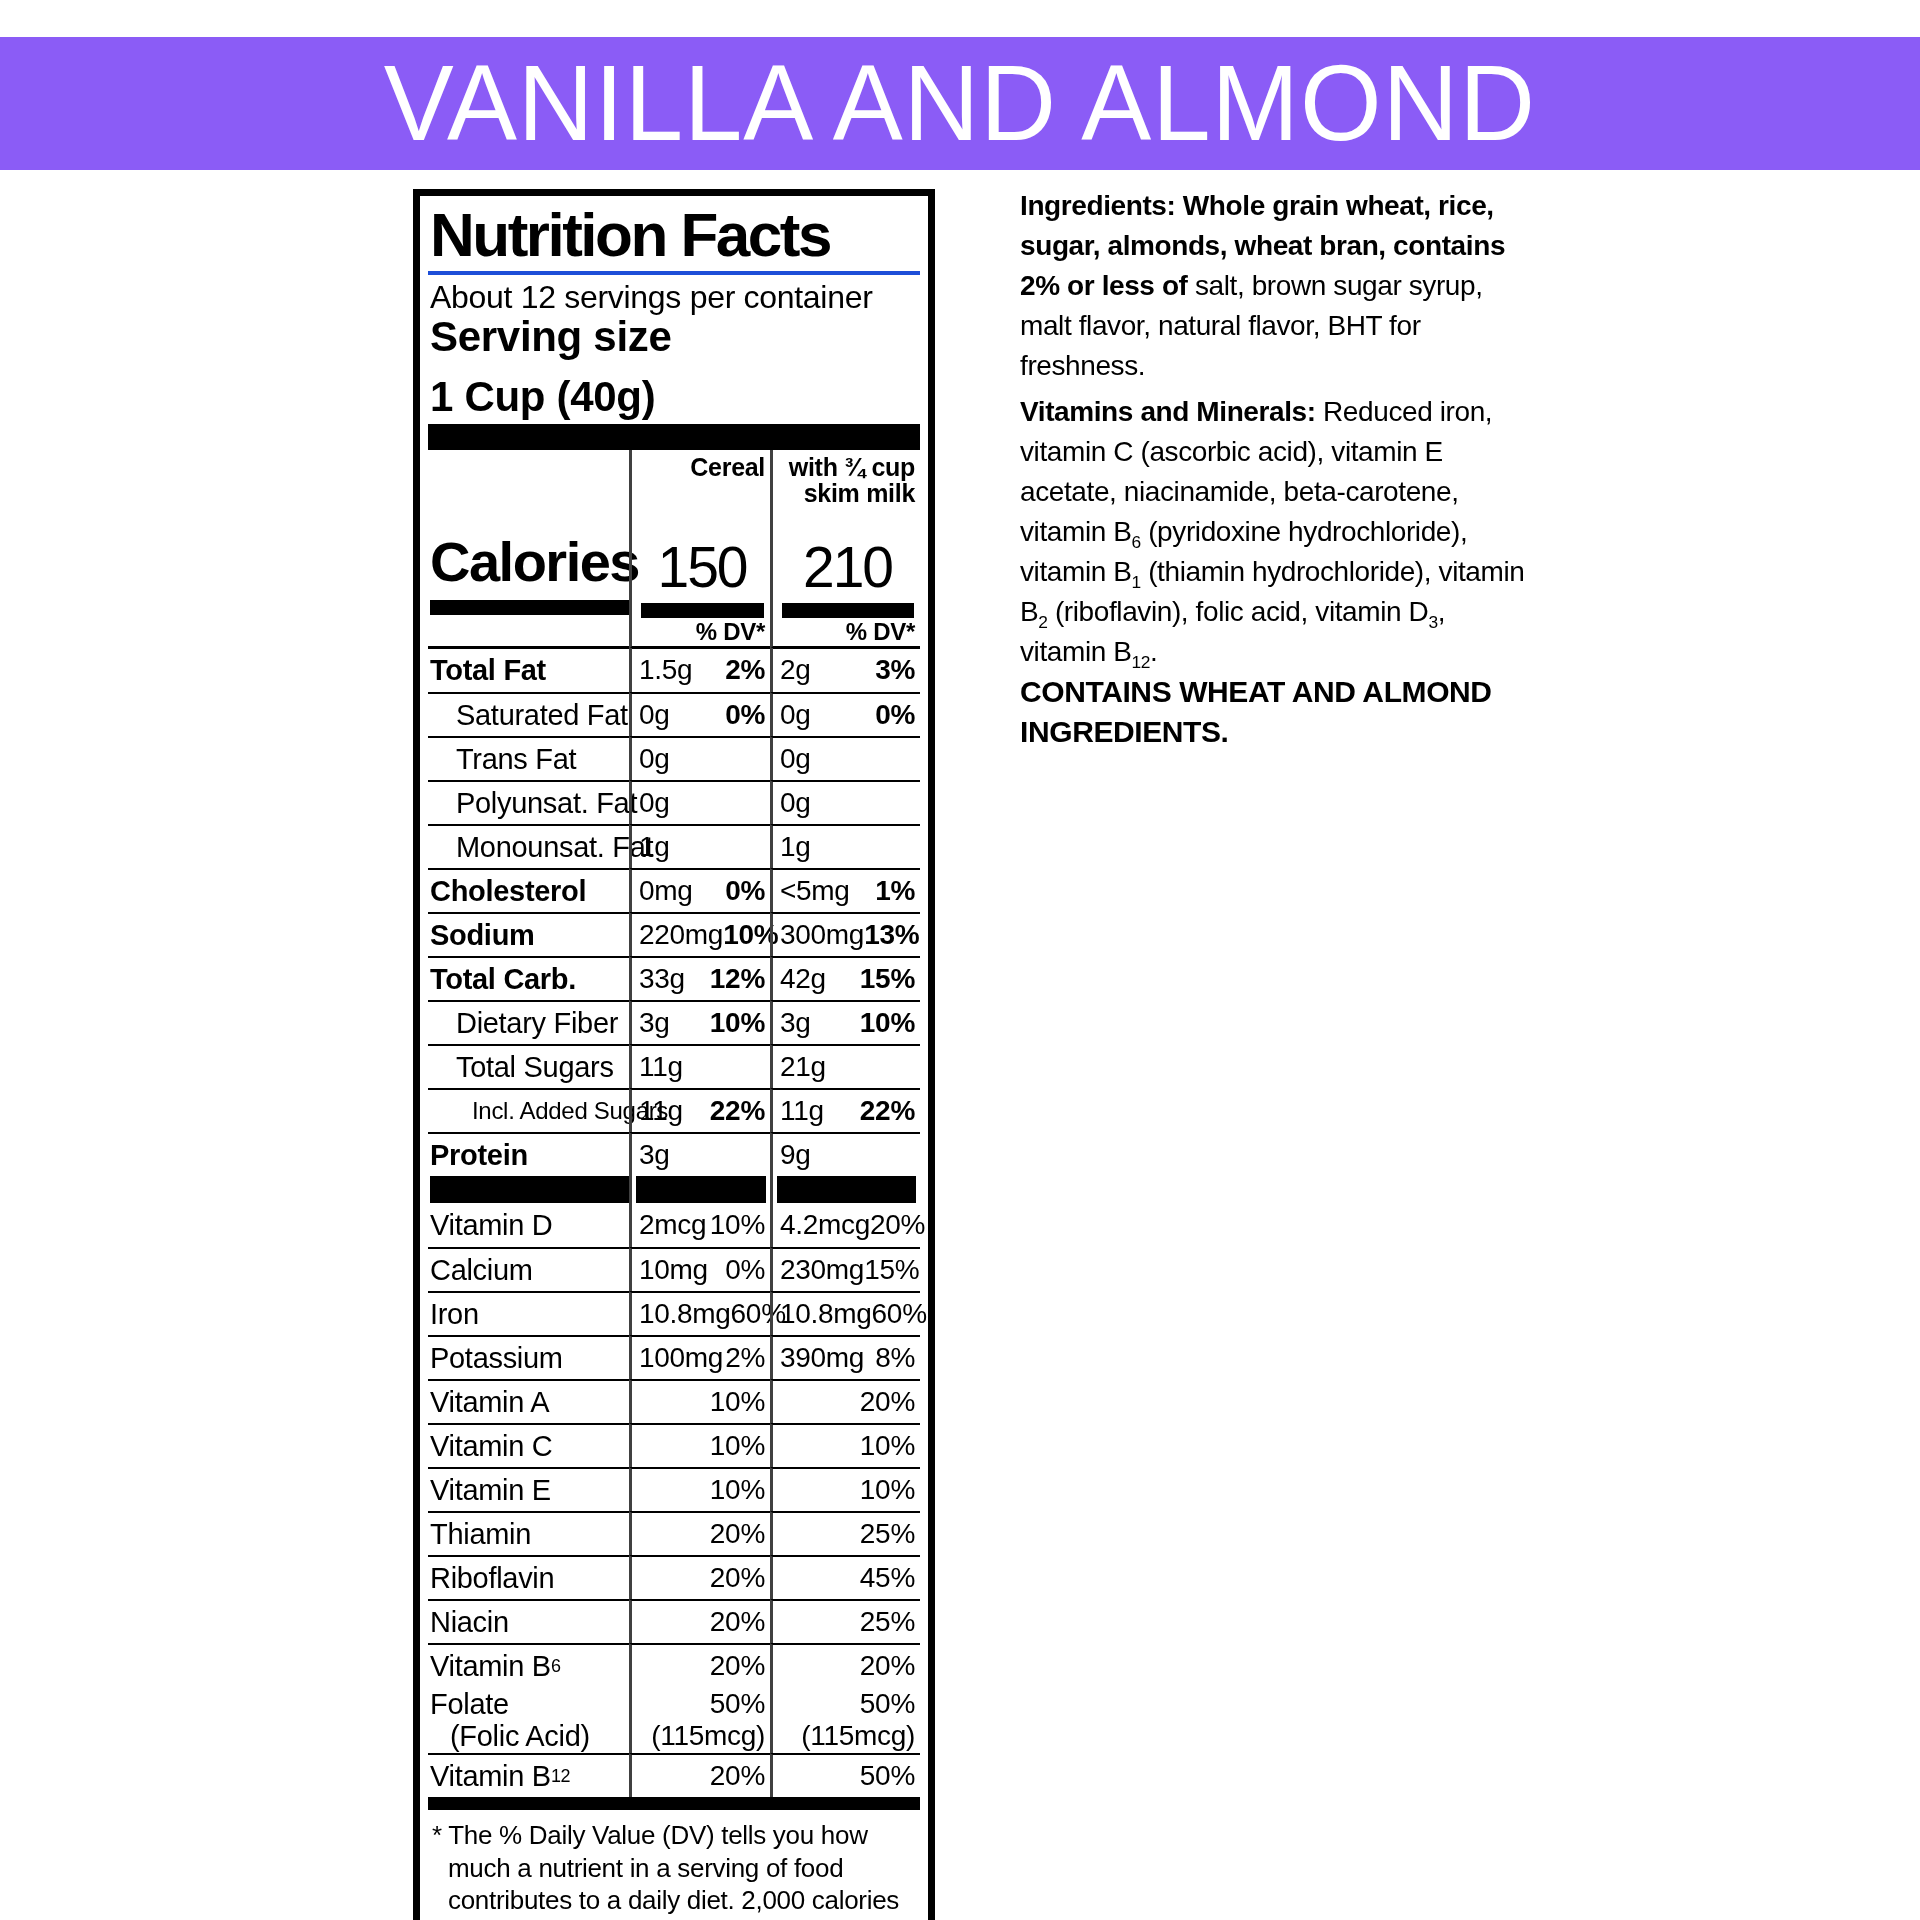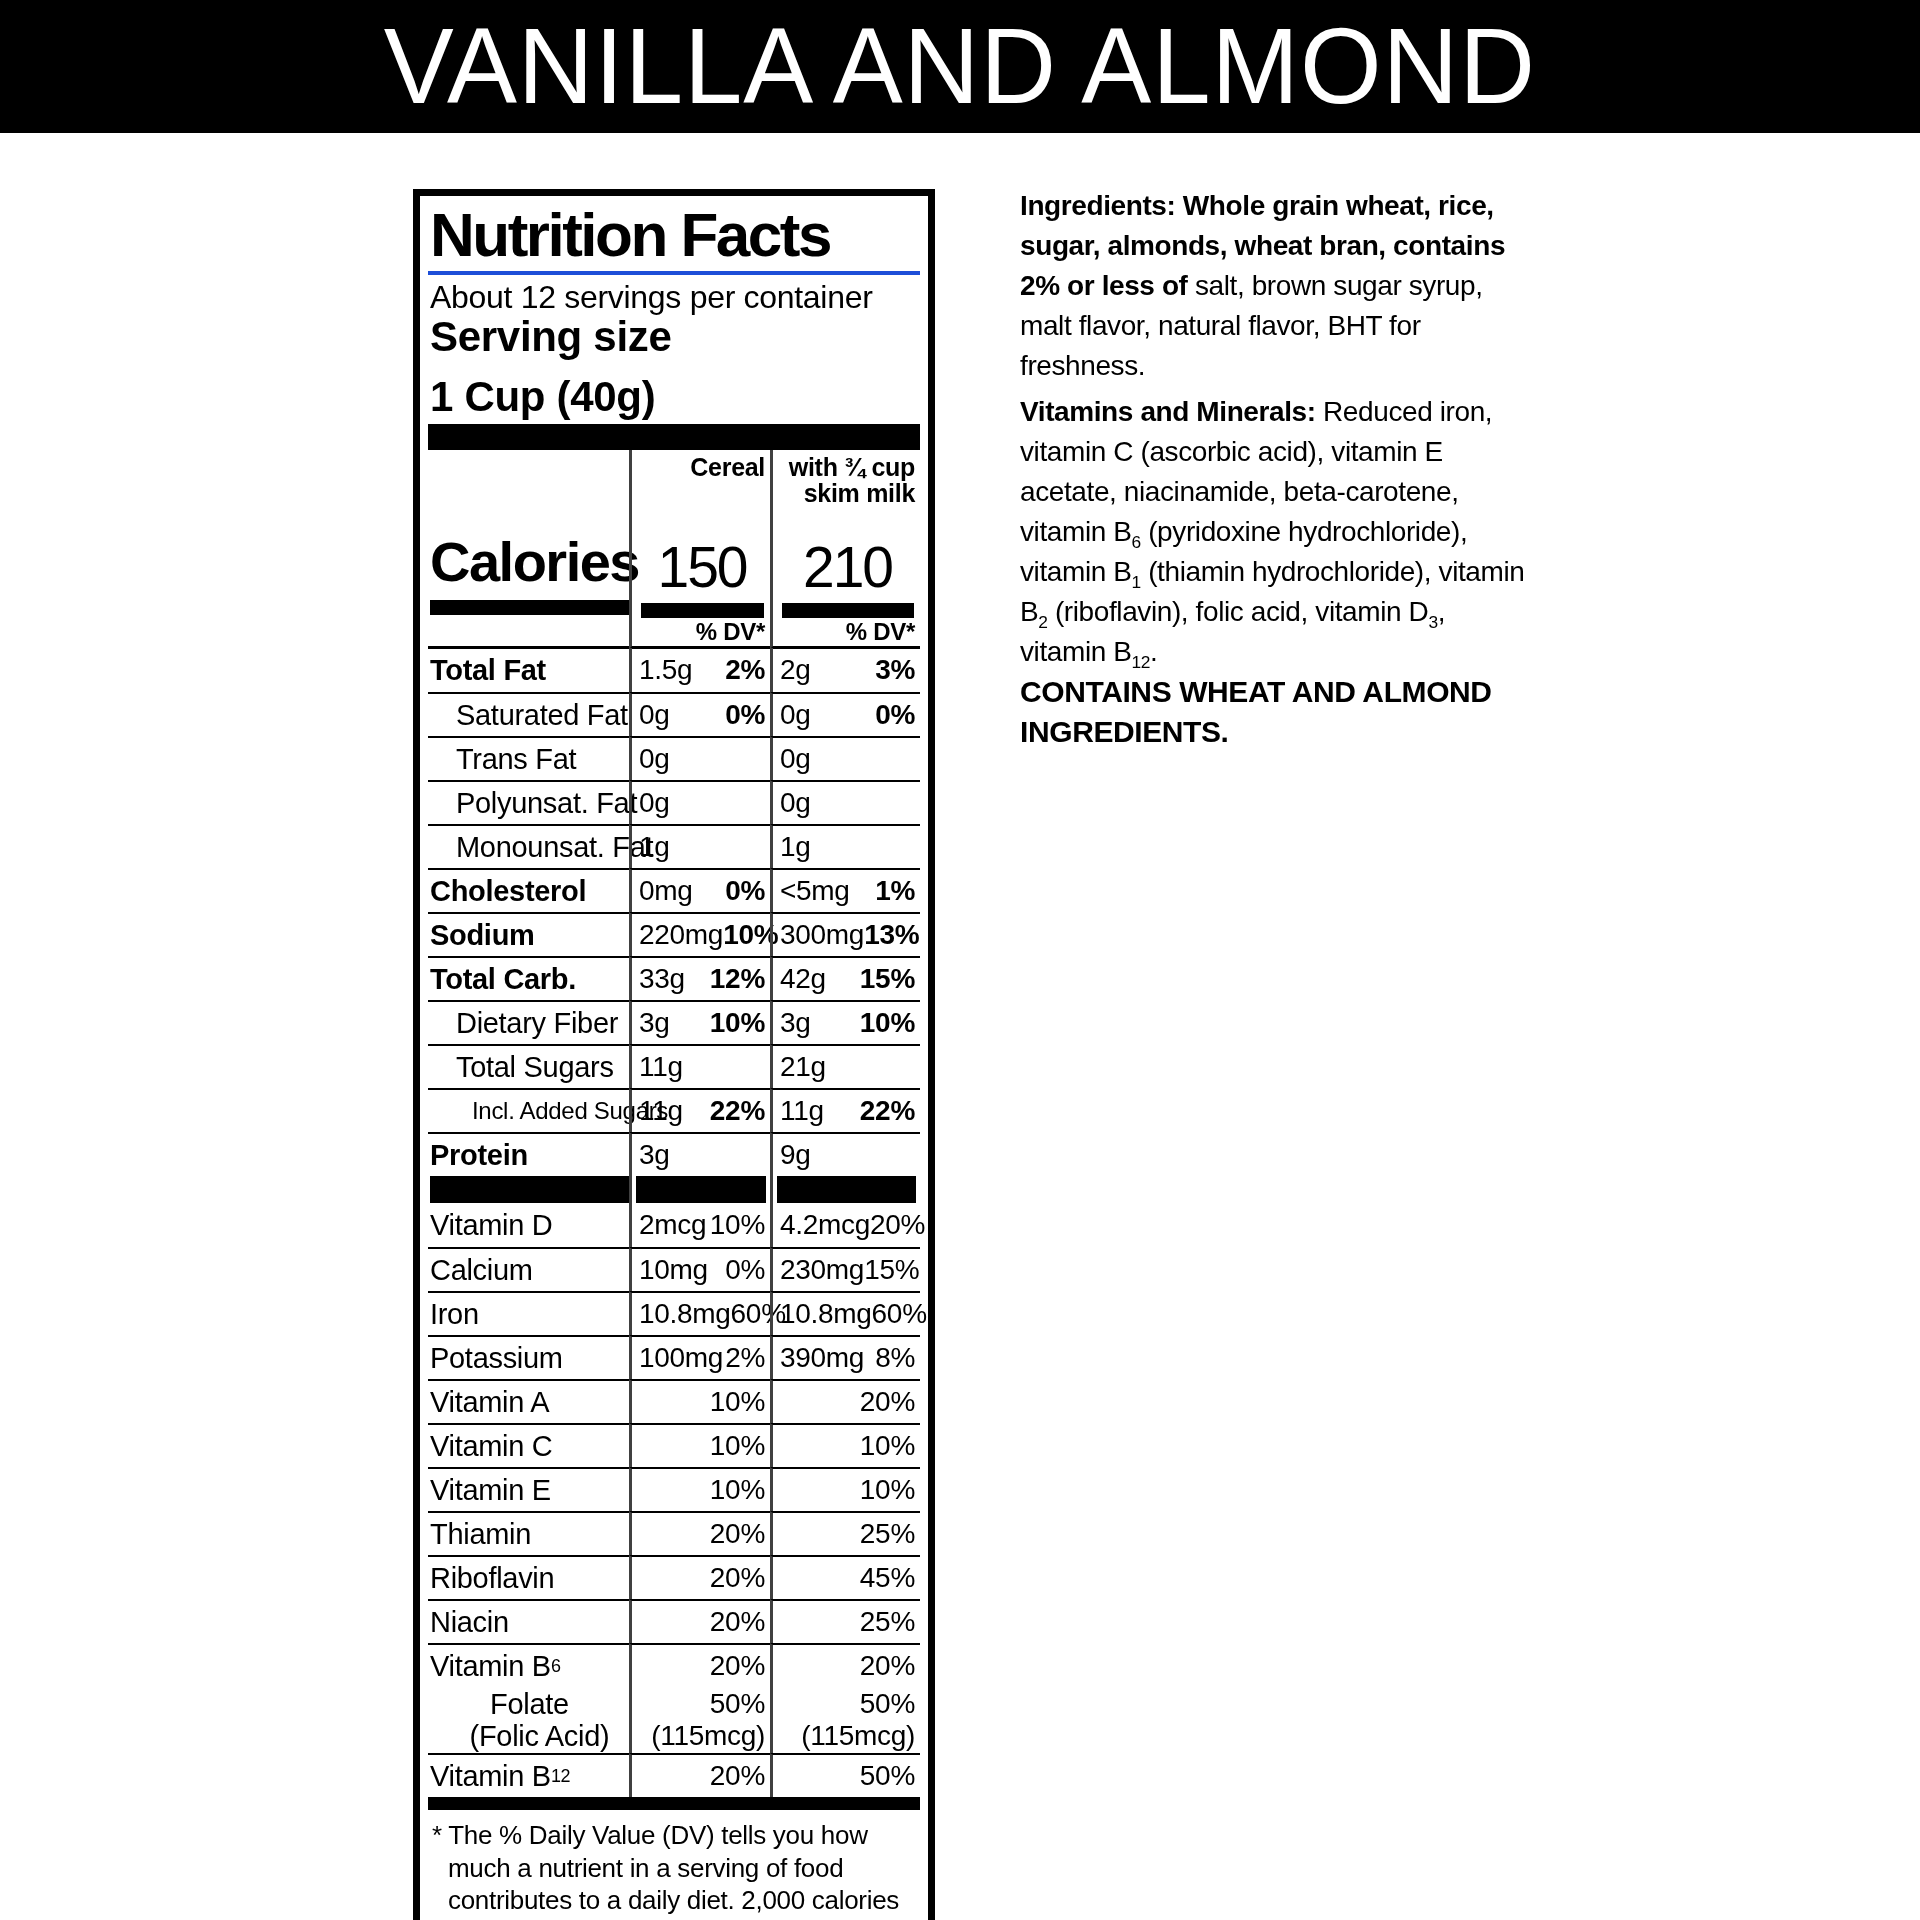"VANILLA AND ALMOND" div.banner { background: #000000 -> #8b5cf6; margin-top: none -> 37px }
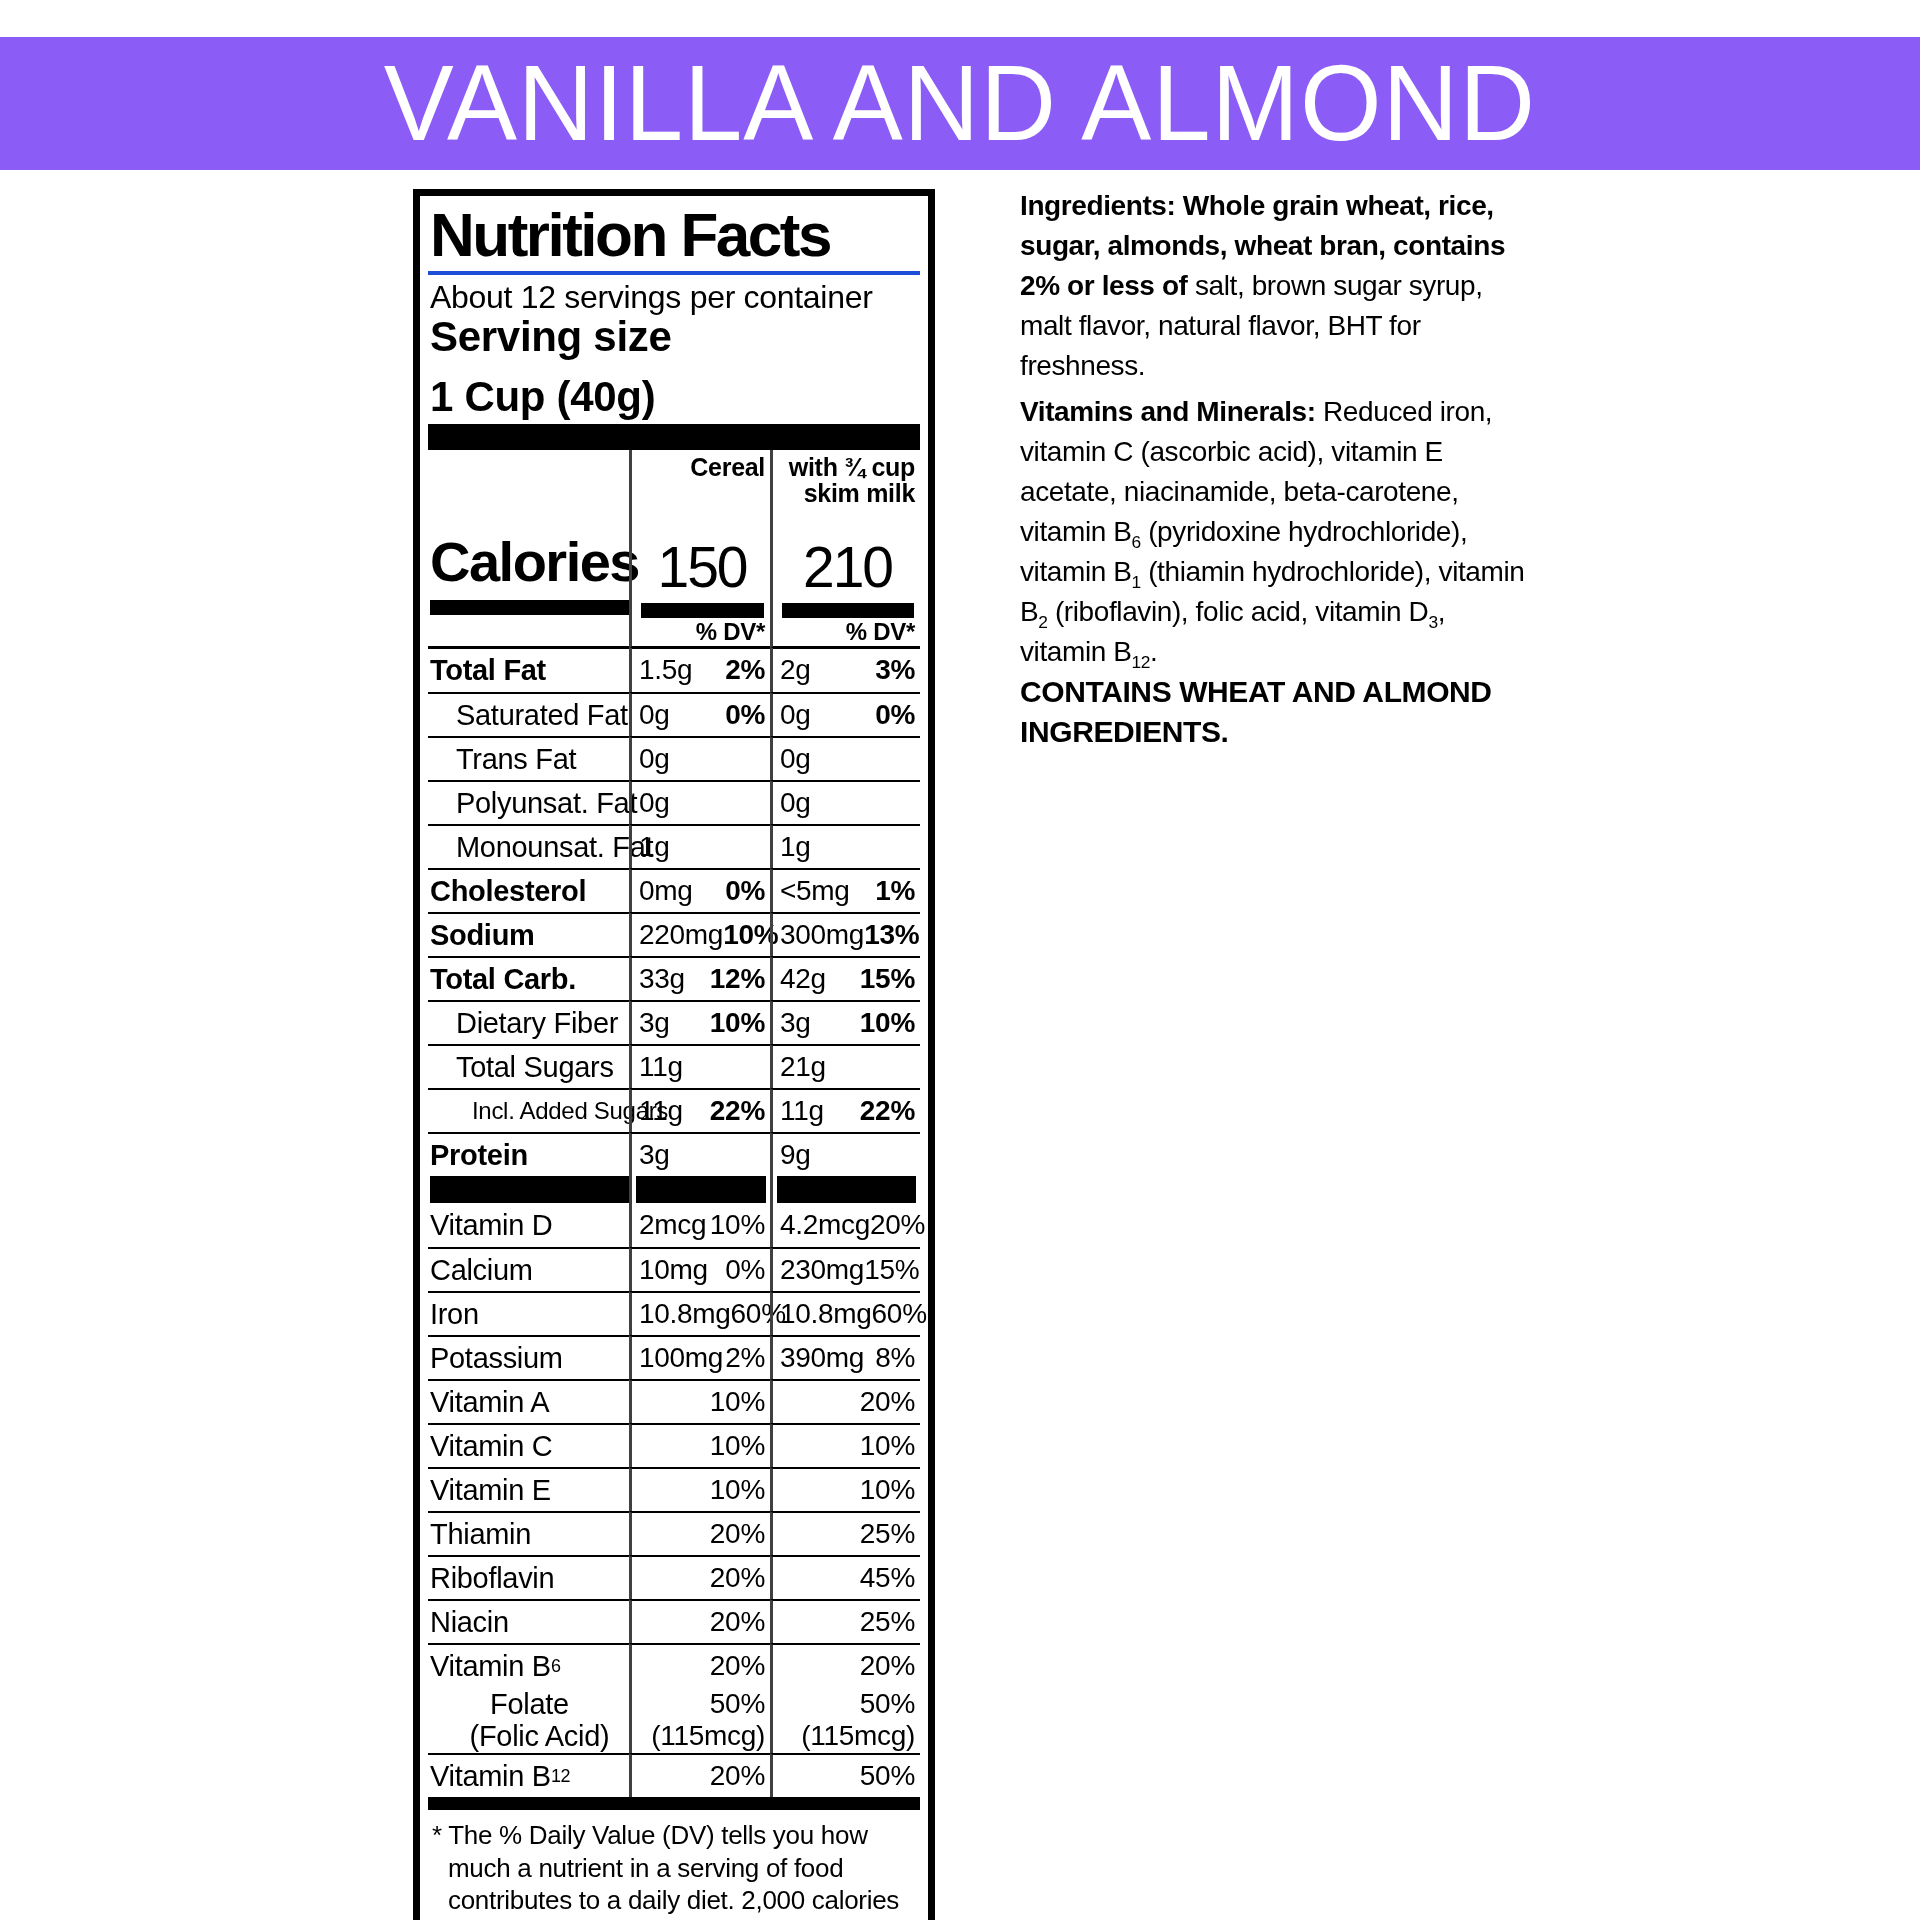"Calories" .c1 { text-align: center -> none }
